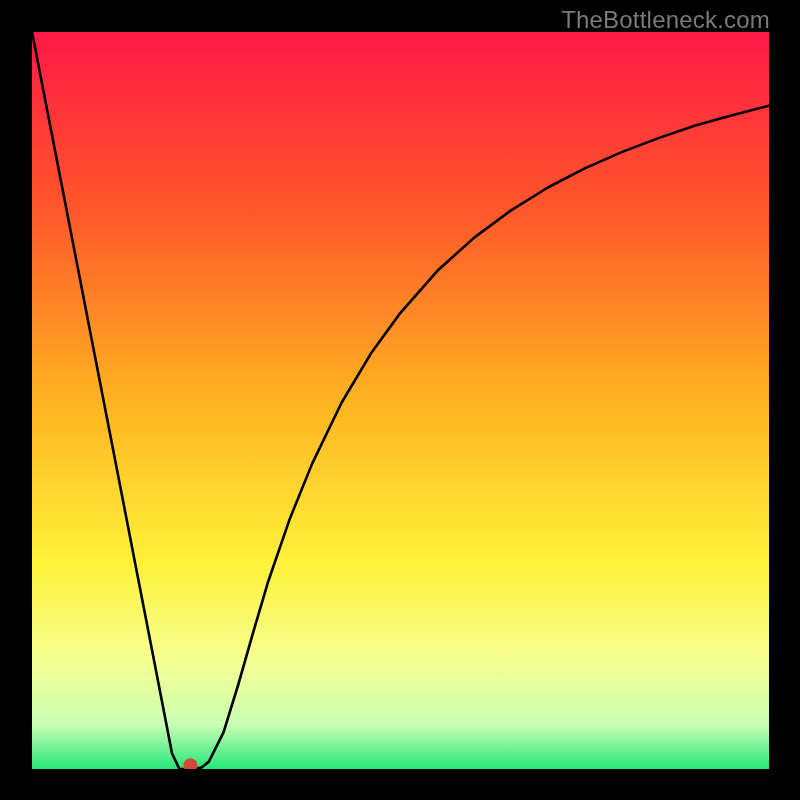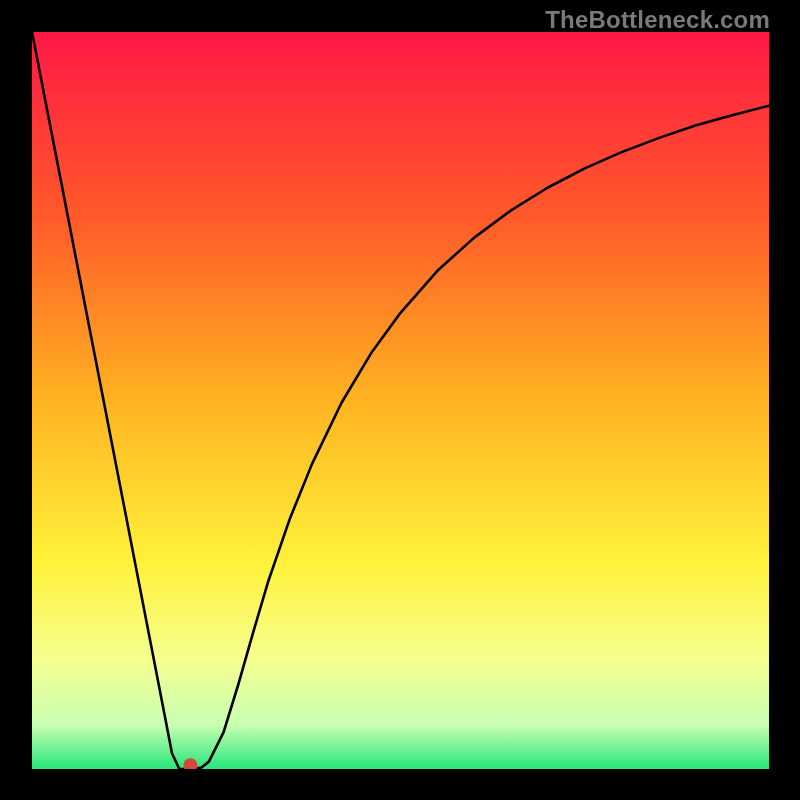"TheBottleneck.com" .watermark { font-weight: 700 -> 400 }
